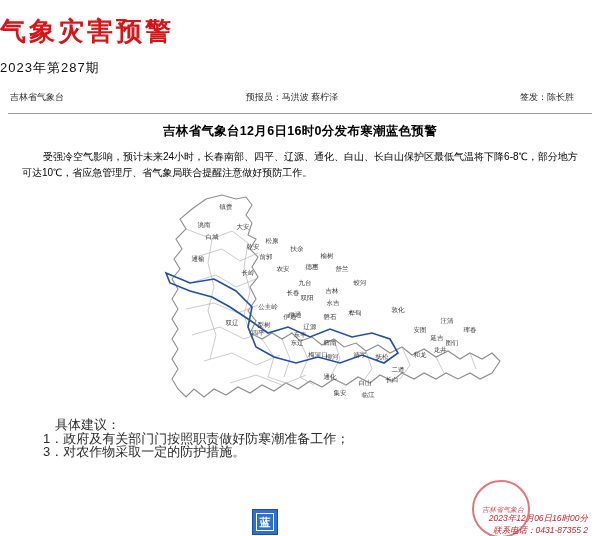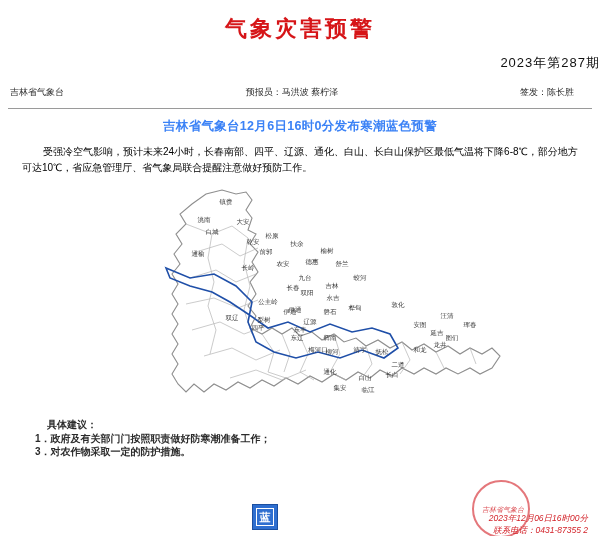"气象灾害预警" .title { font-size: 22px -> 26px; text-align: center -> left }
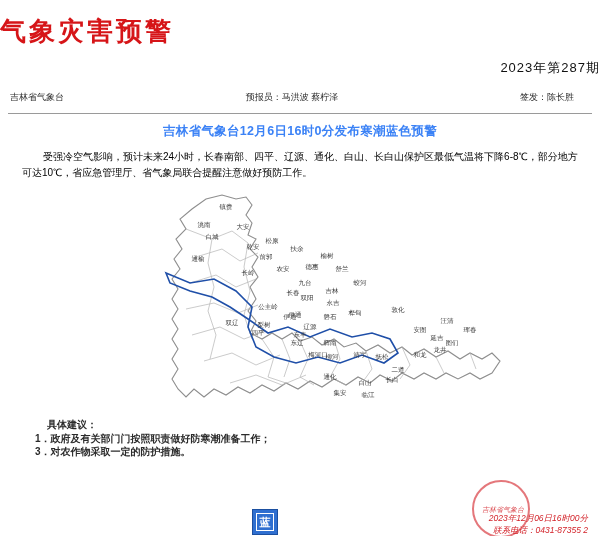"2023年第287期" .issue-line { text-align: right -> left }
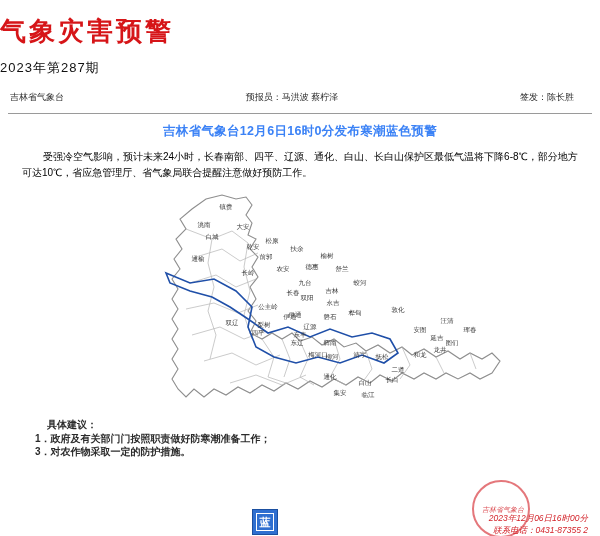"吉林省气象台12月6日16时0分发布寒潮蓝色预警" .headline { color: #3b82f6 -> #000000 }
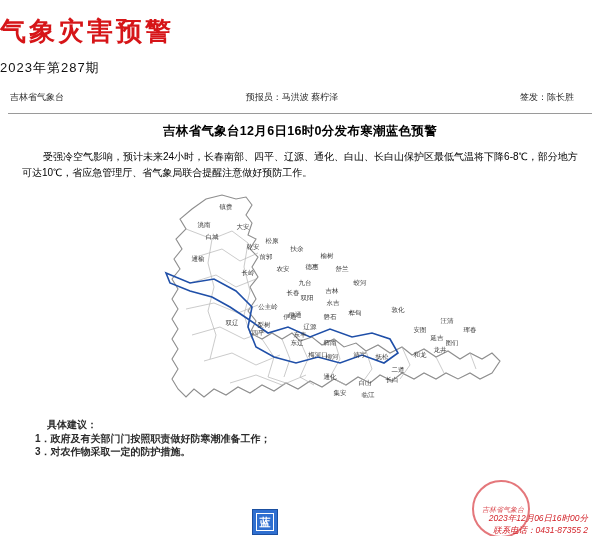"具体建议：" .advice { font-size: 10px -> 13px; font-weight: bold -> none; left: 35px -> 43px }
